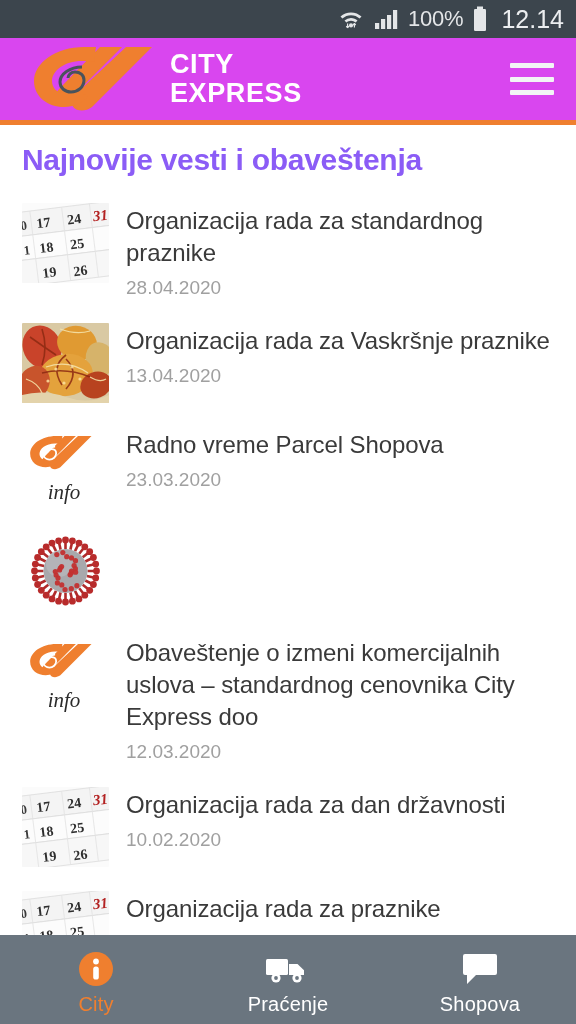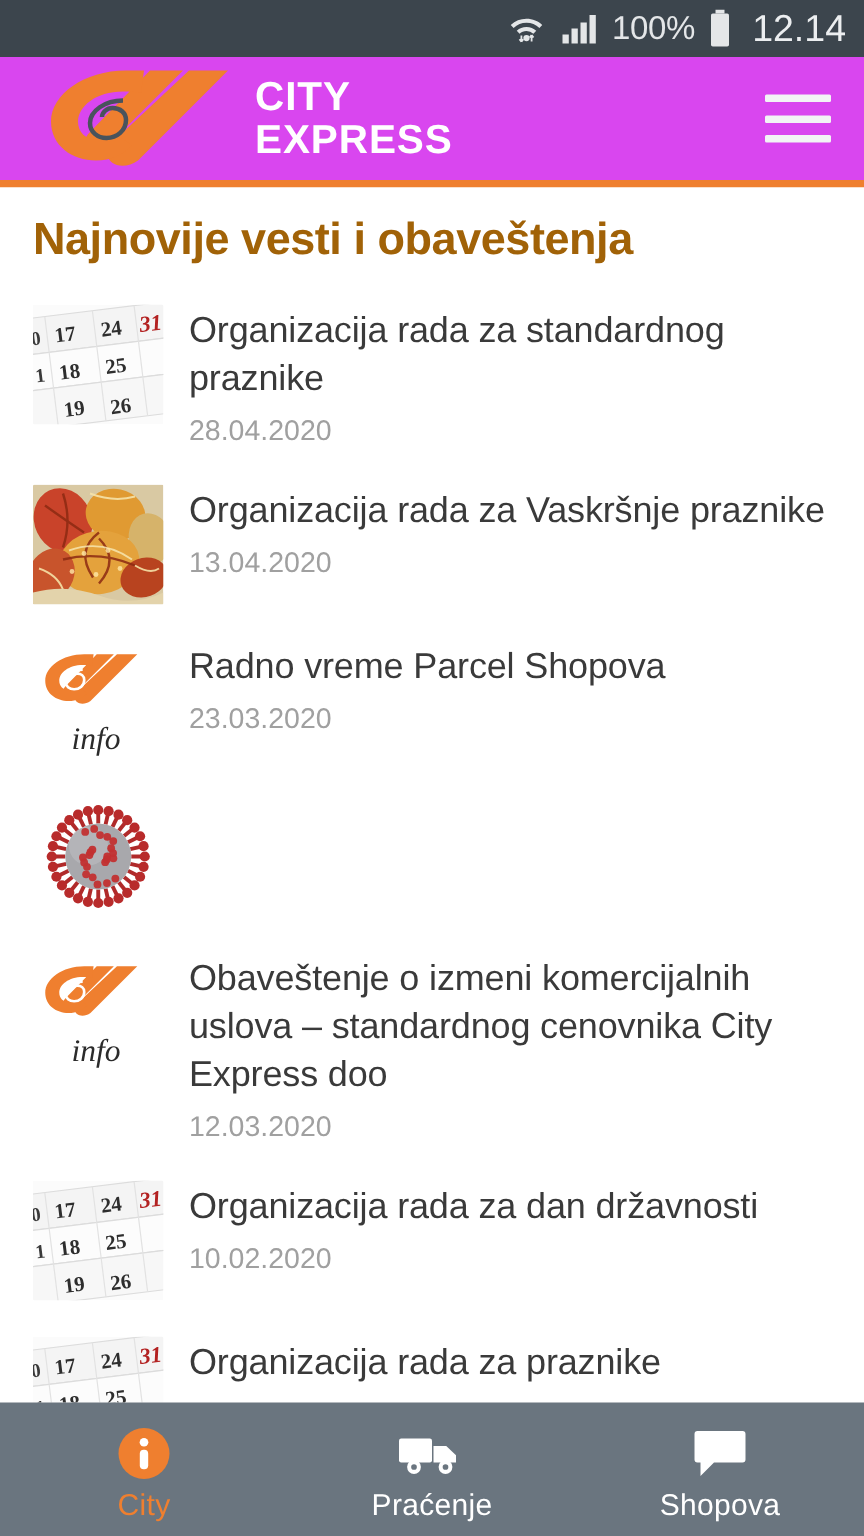"Najnovije vesti i obaveštenja" .page-title { color: #a16207 -> #8b5cf6 }
